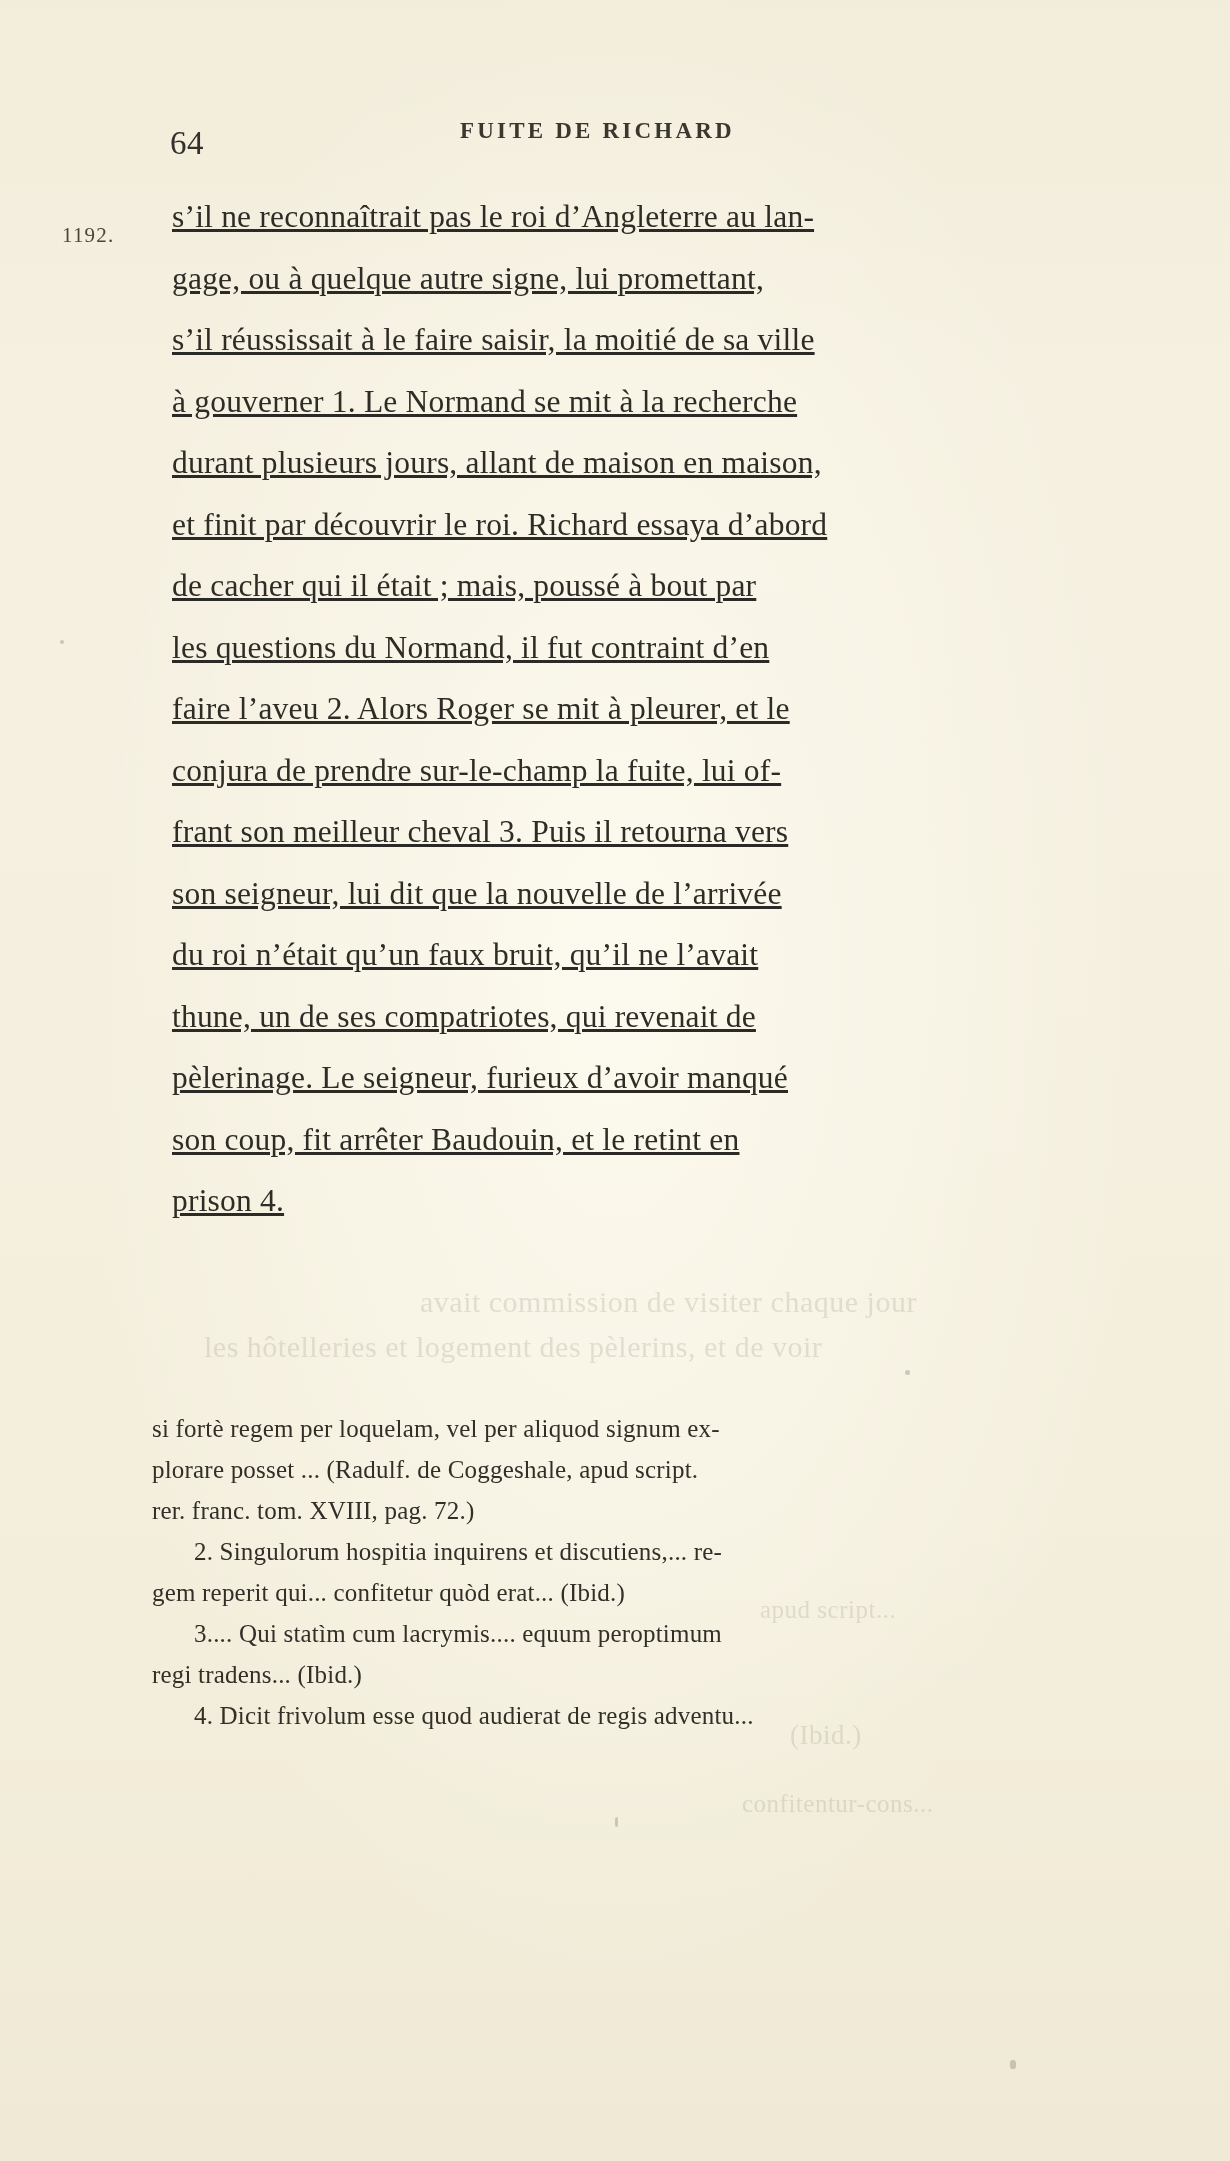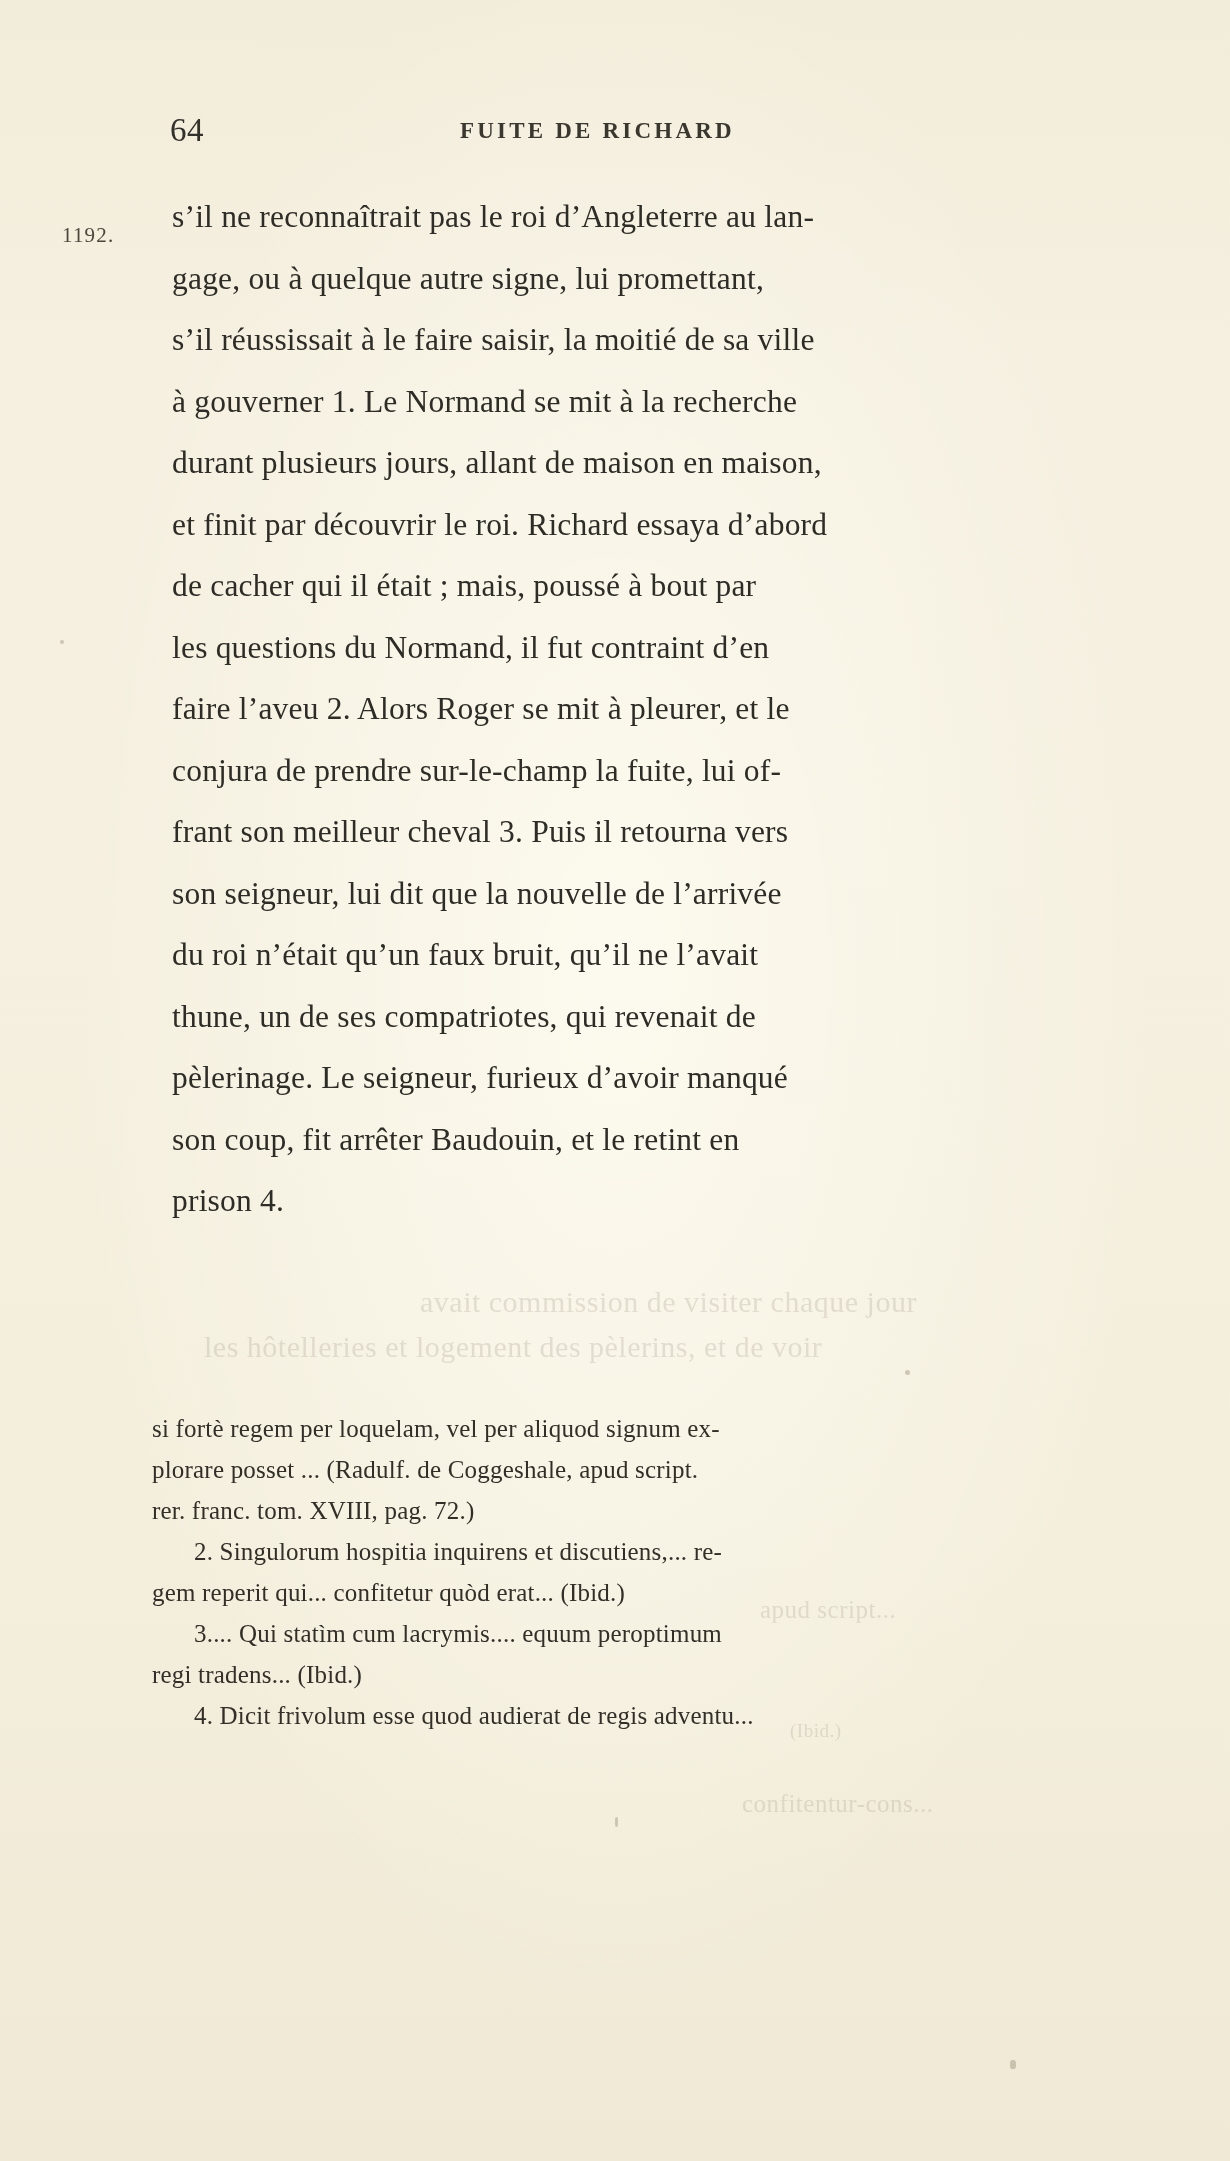"64" .folio { top: 0 -> 13px }
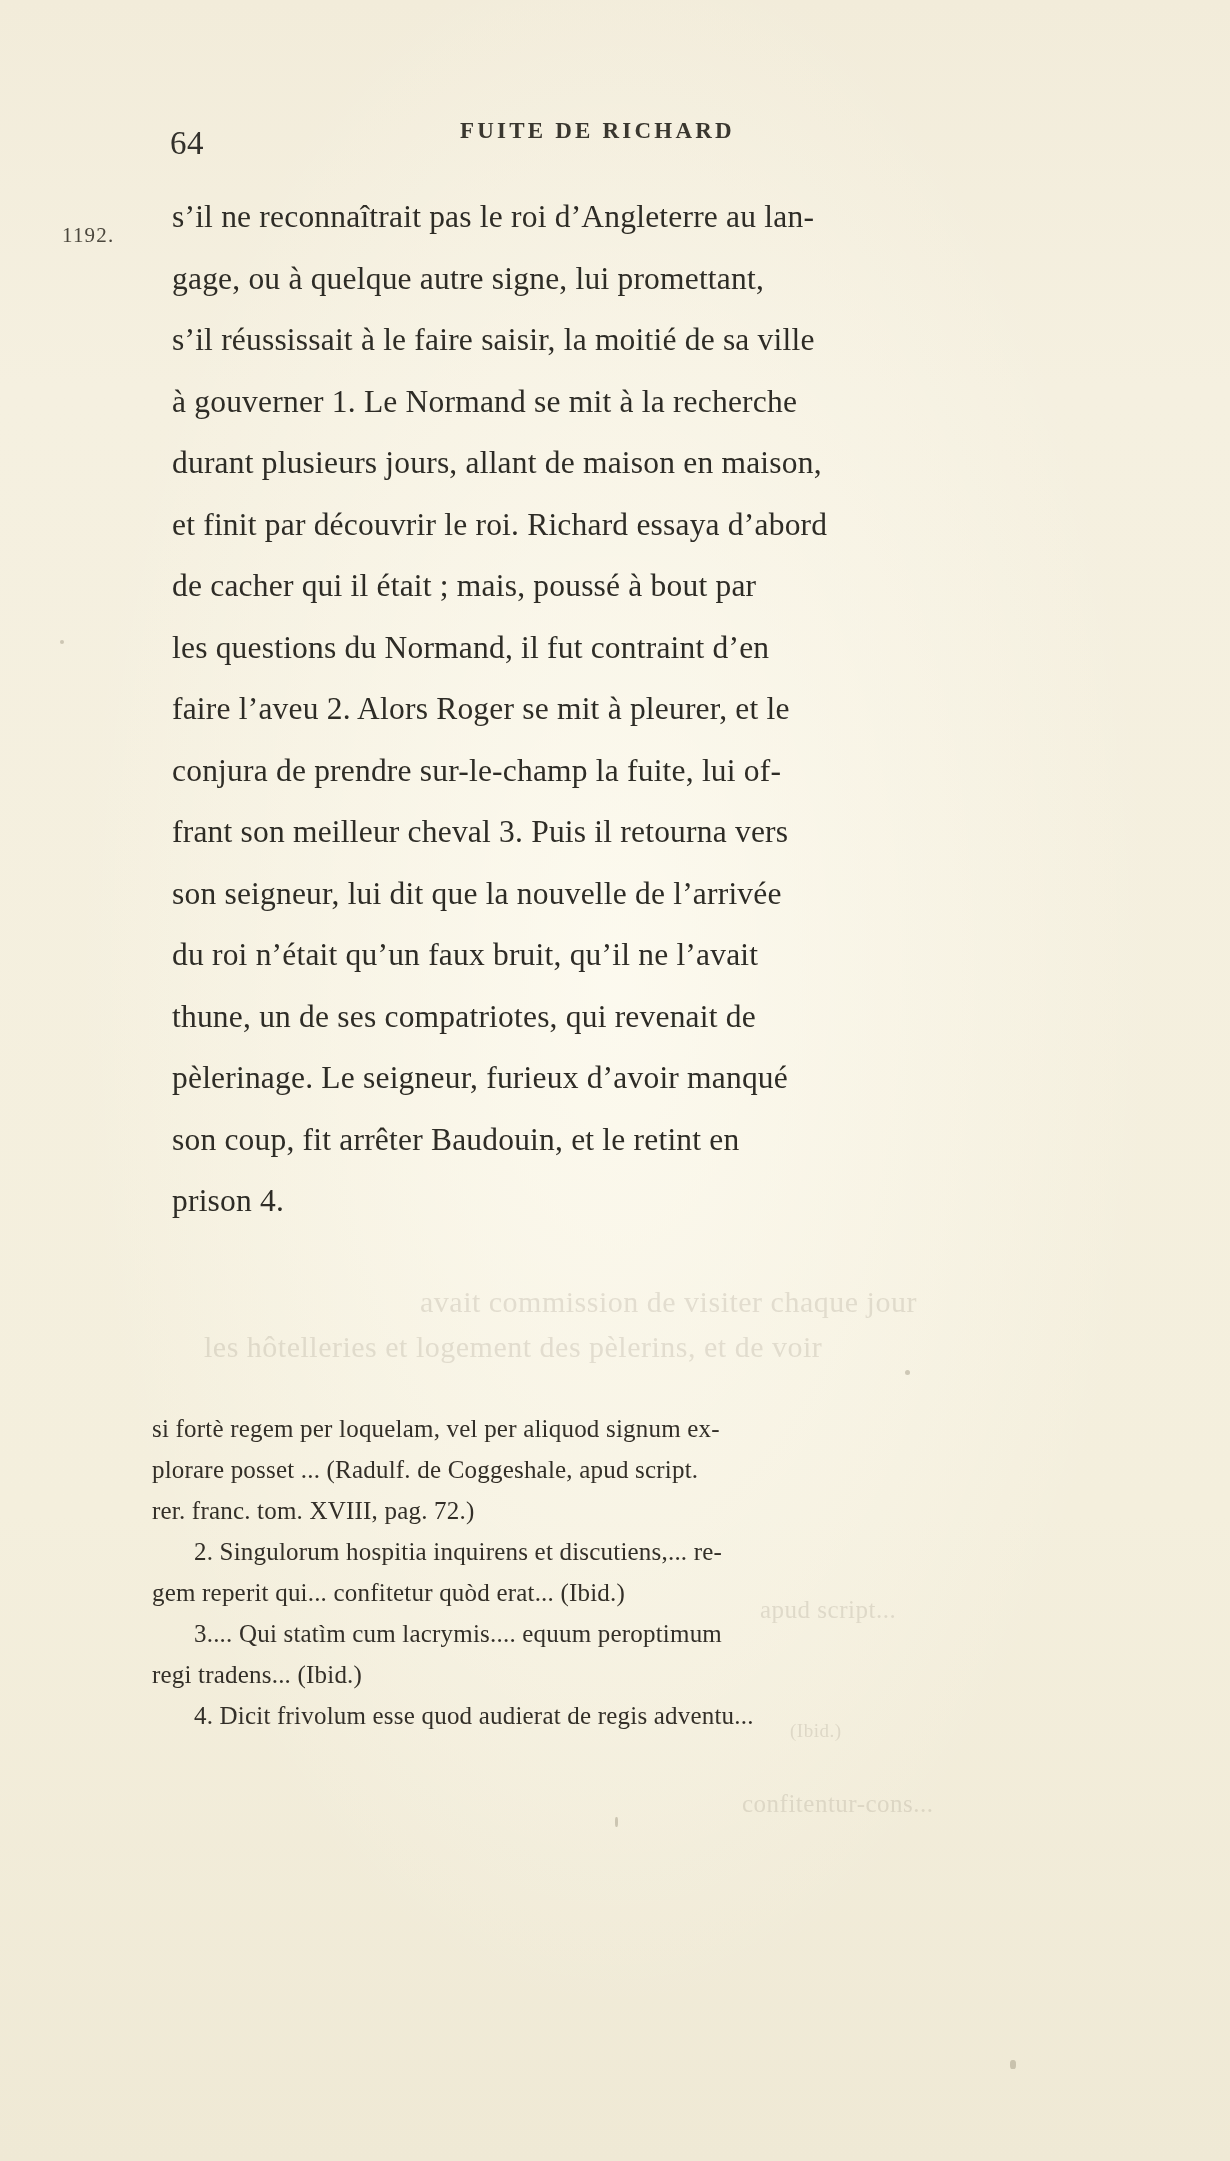"s’il ne reconnaîtrait pas le" .body-text { text-decoration: none -> underline }
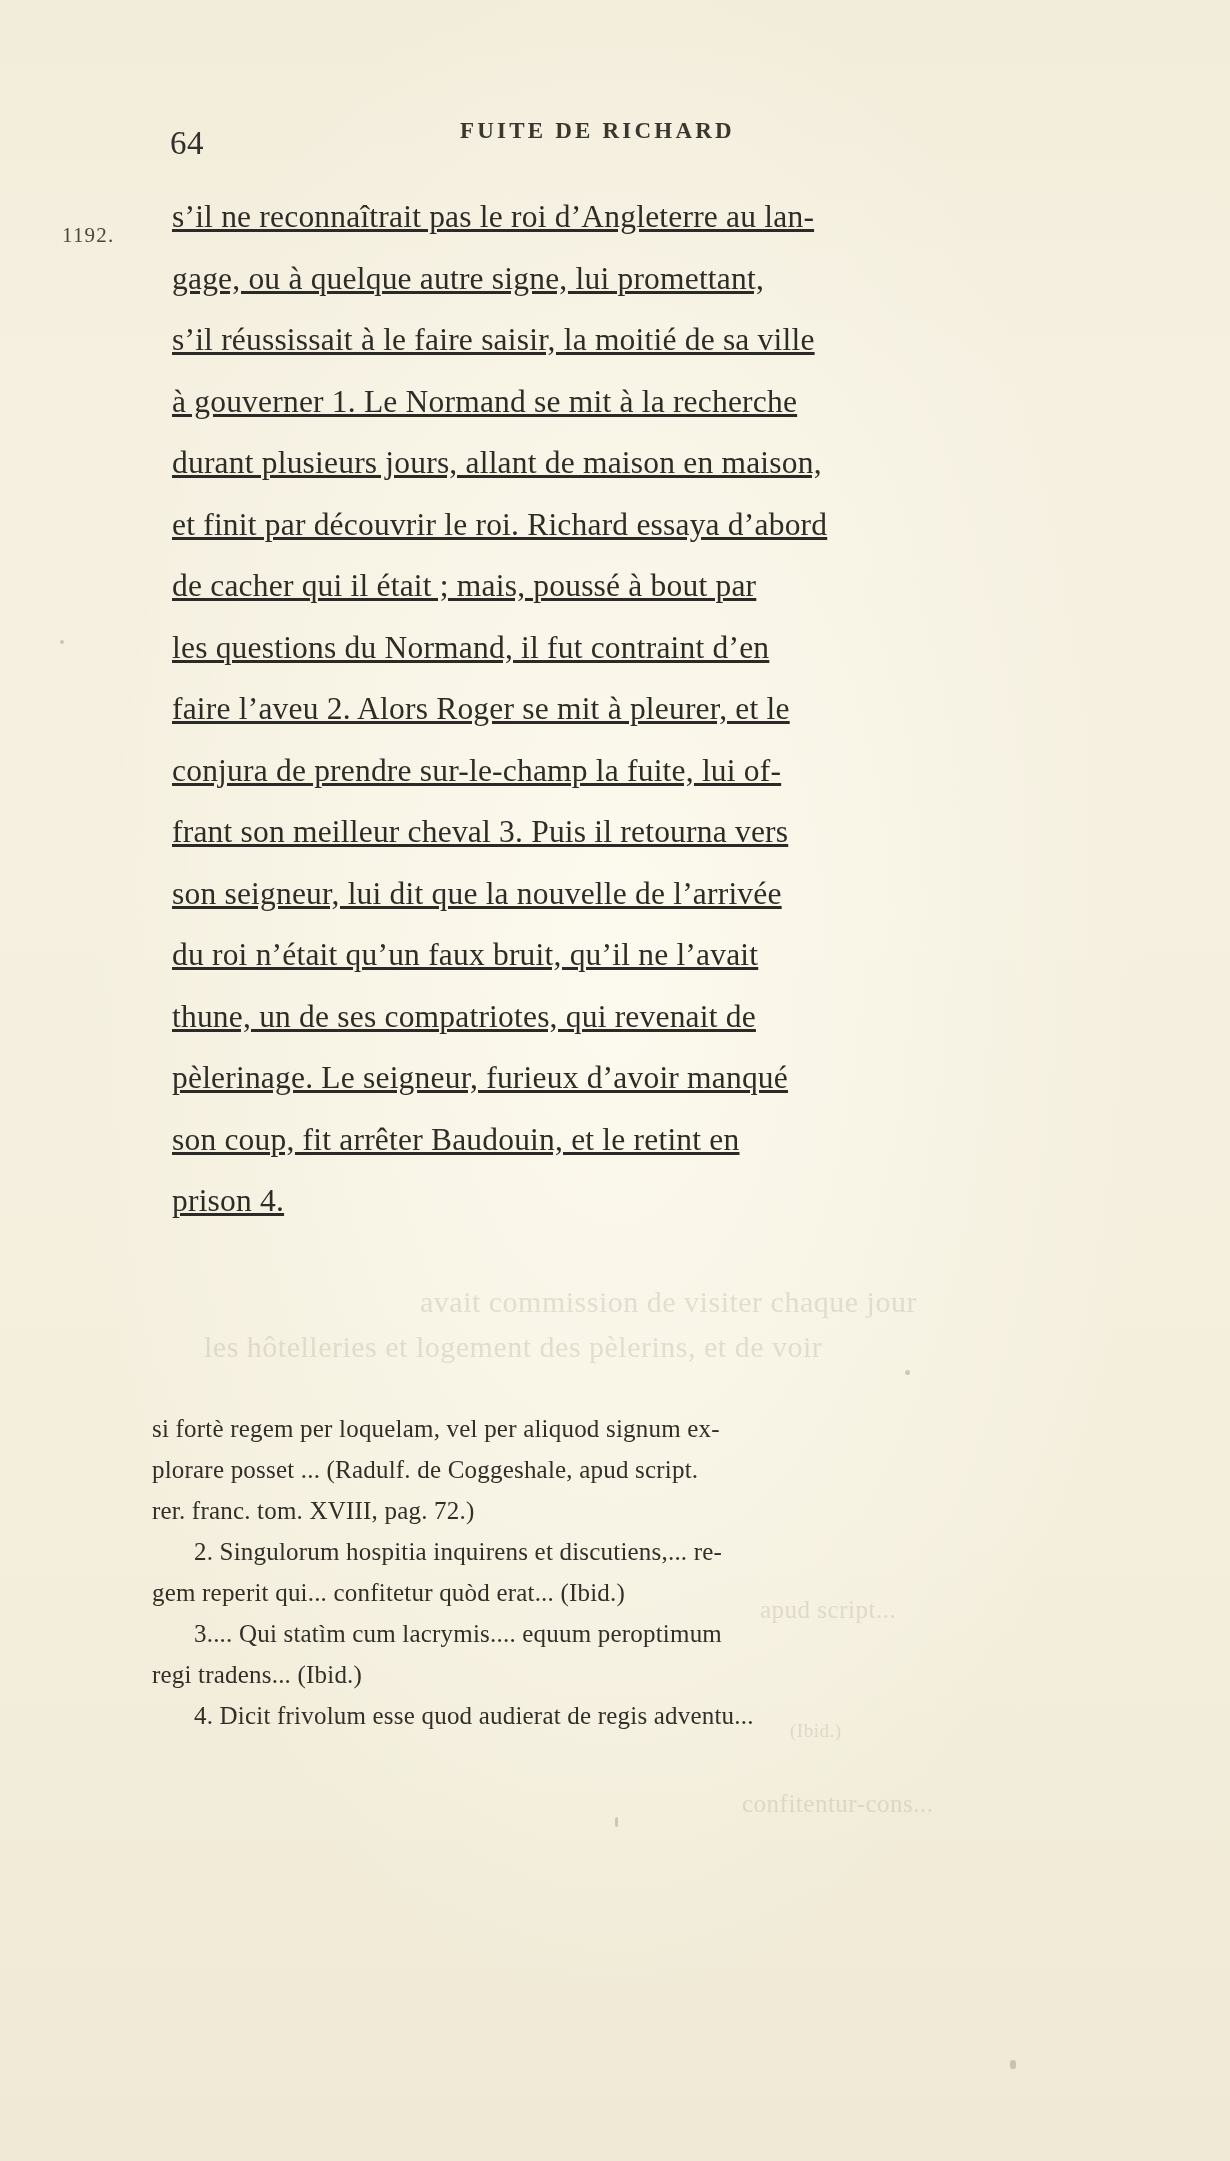"(Ibid.)" div.ghost { font-size: 19px -> 27px }
